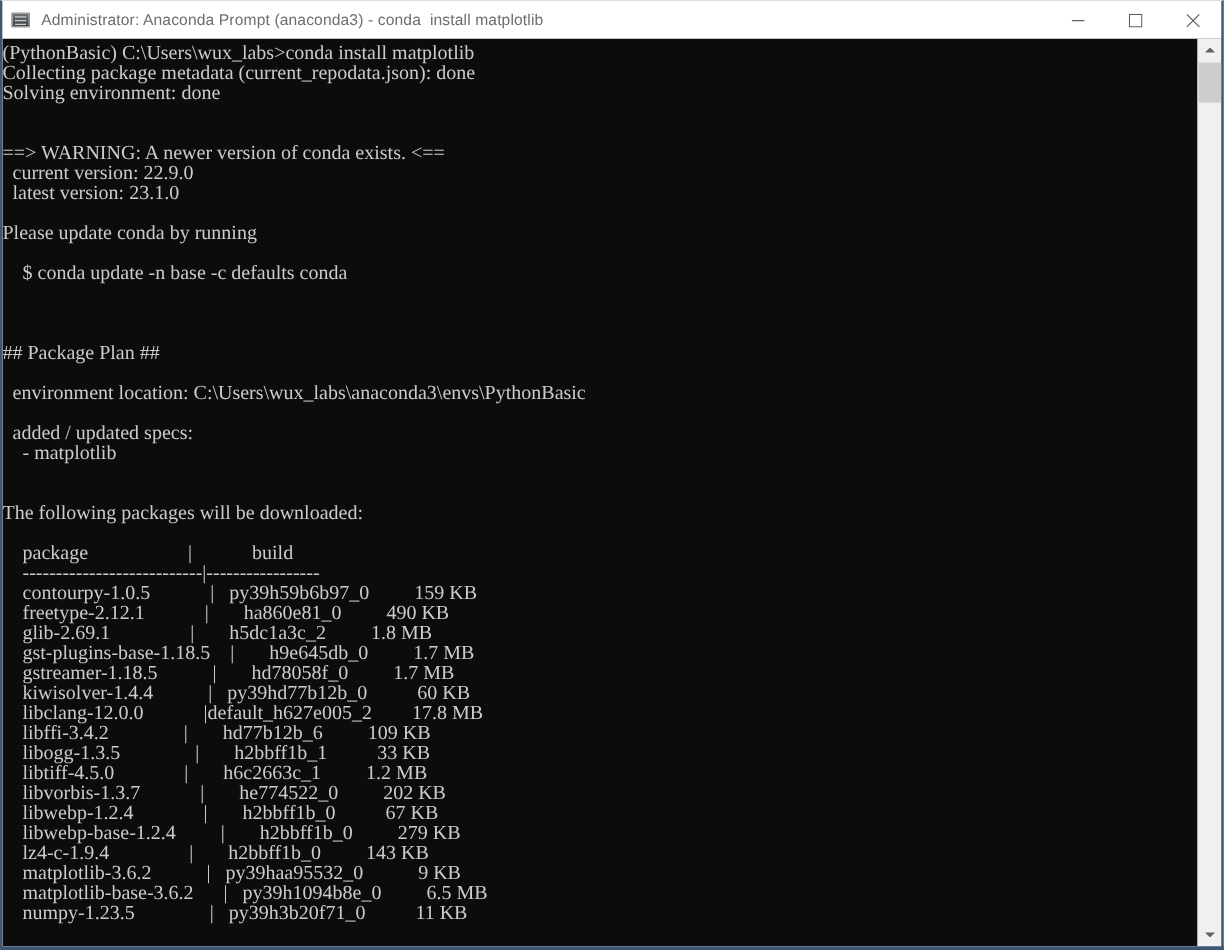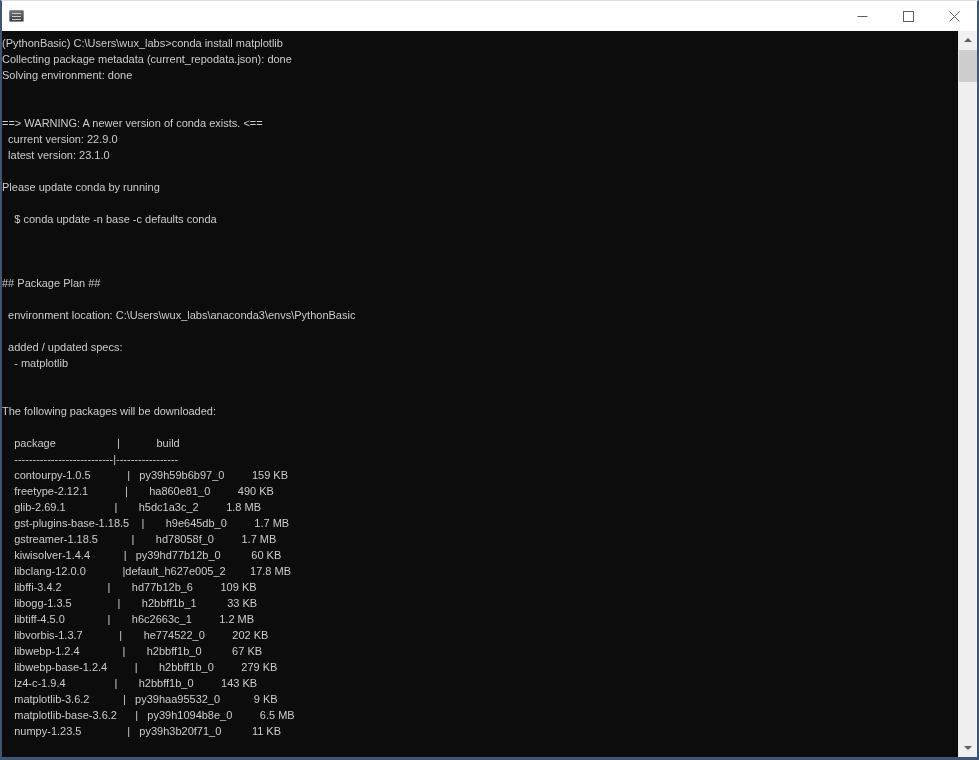"Administrator: Anaconda Prompt" div { html: none -> <div>Administrator: Anaconda Prompt (anaconda3) - conda install matplotlib</div> }
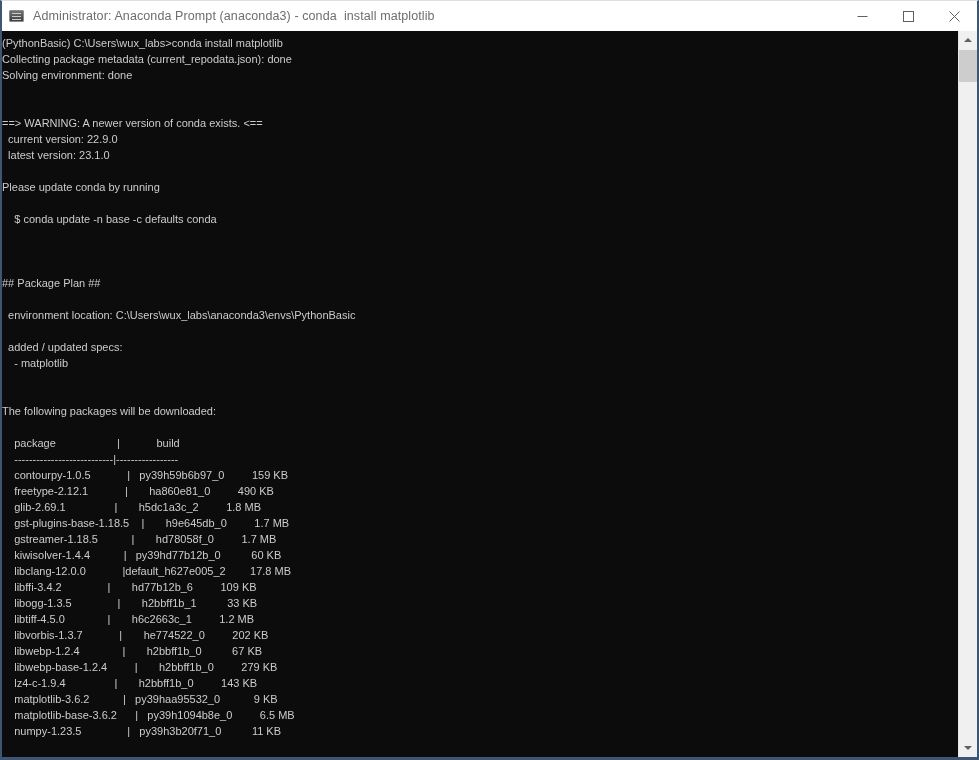"(PythonBasic) C:\Users\wux_labs>conda" #console-text { font-family: Liberation Sans, sans-serif -> Liberation Serif, serif; font-size: 11px -> 16px }
